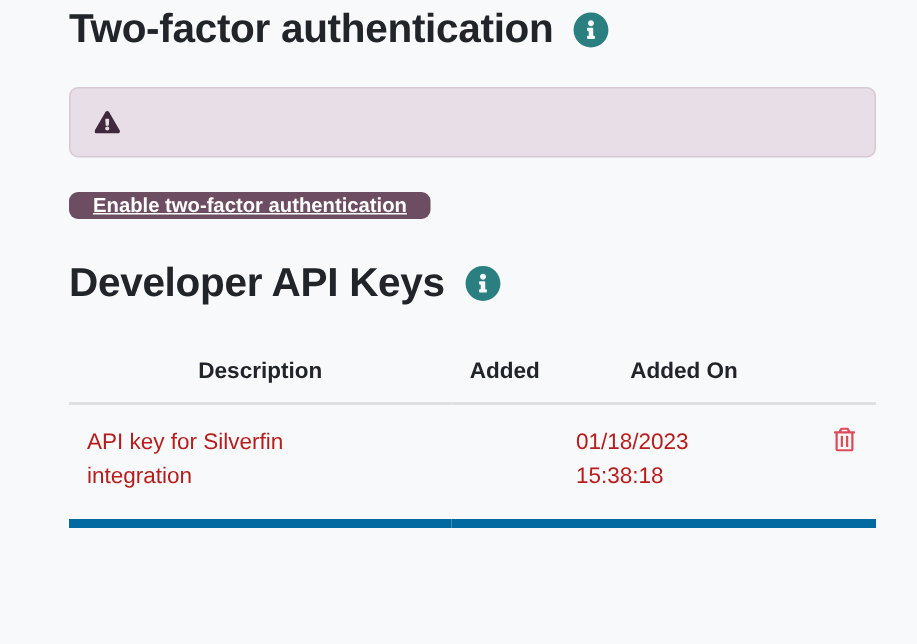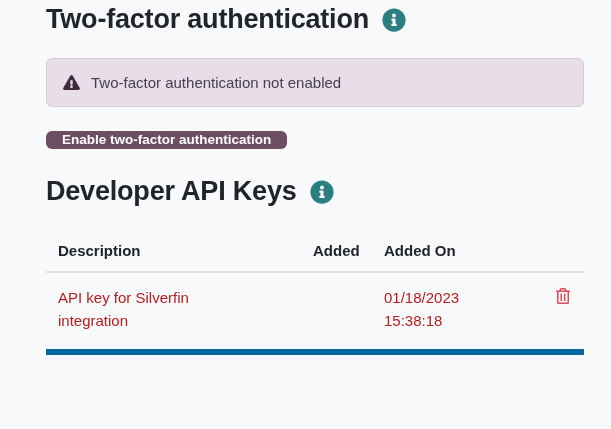"Two-factor authentication not enabled" span { html: <span>Two-factor authentication not enabled</span> -> none }
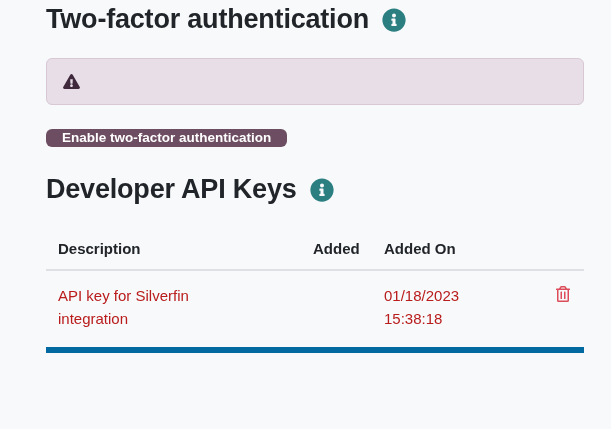"Enable two-factor authentication" .btn { text-decoration: none -> underline }
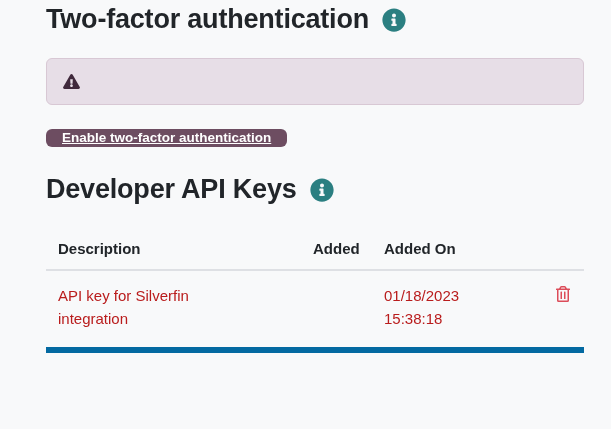"Description" .api-table th { text-align: left -> center }
